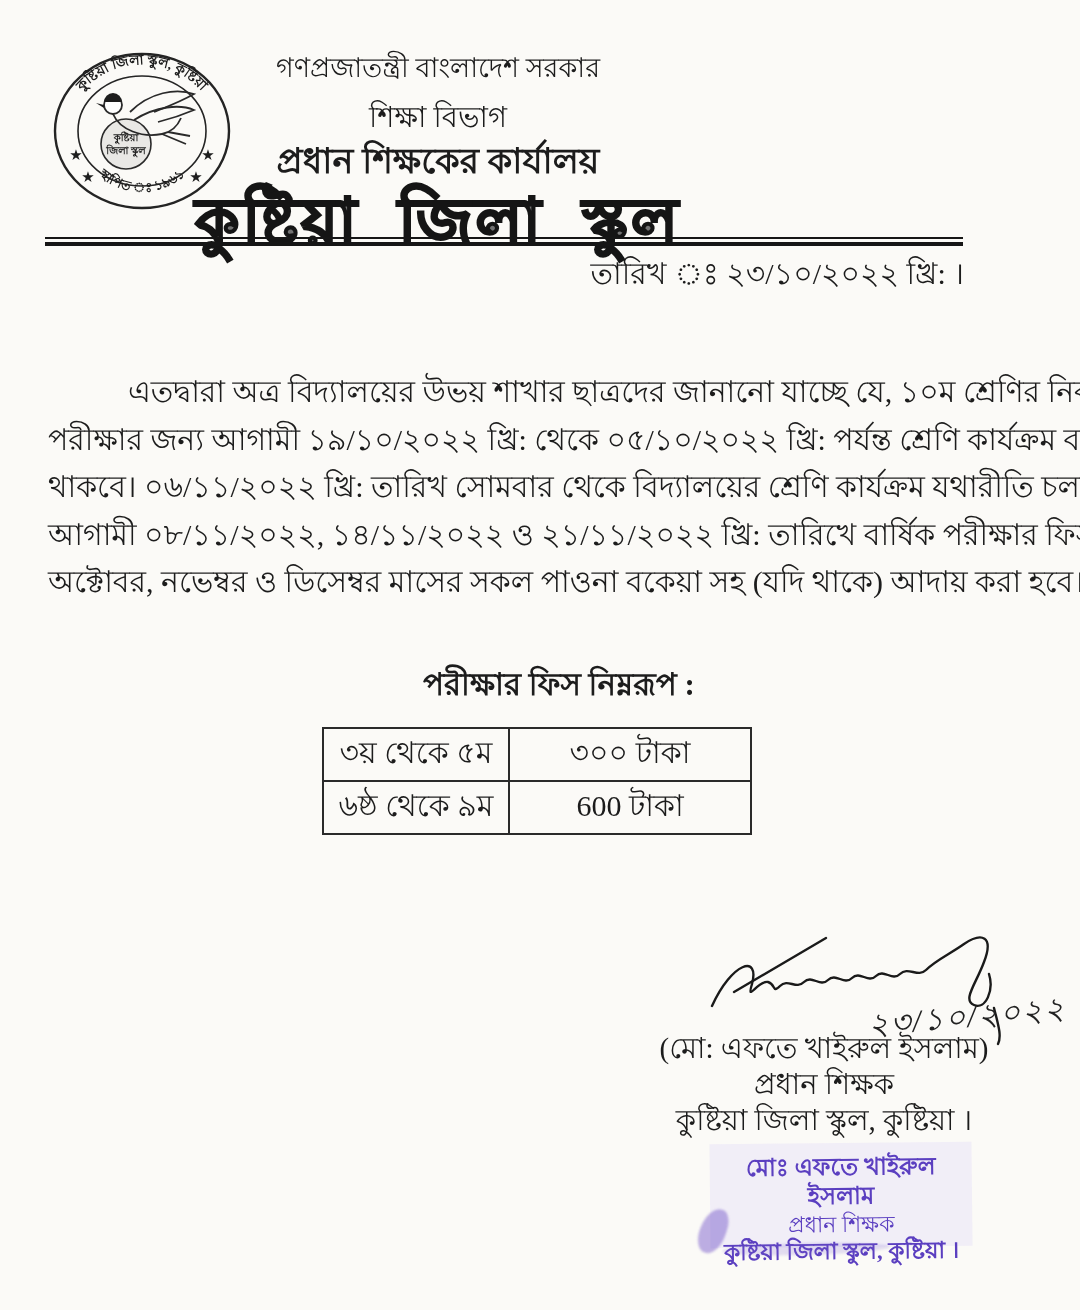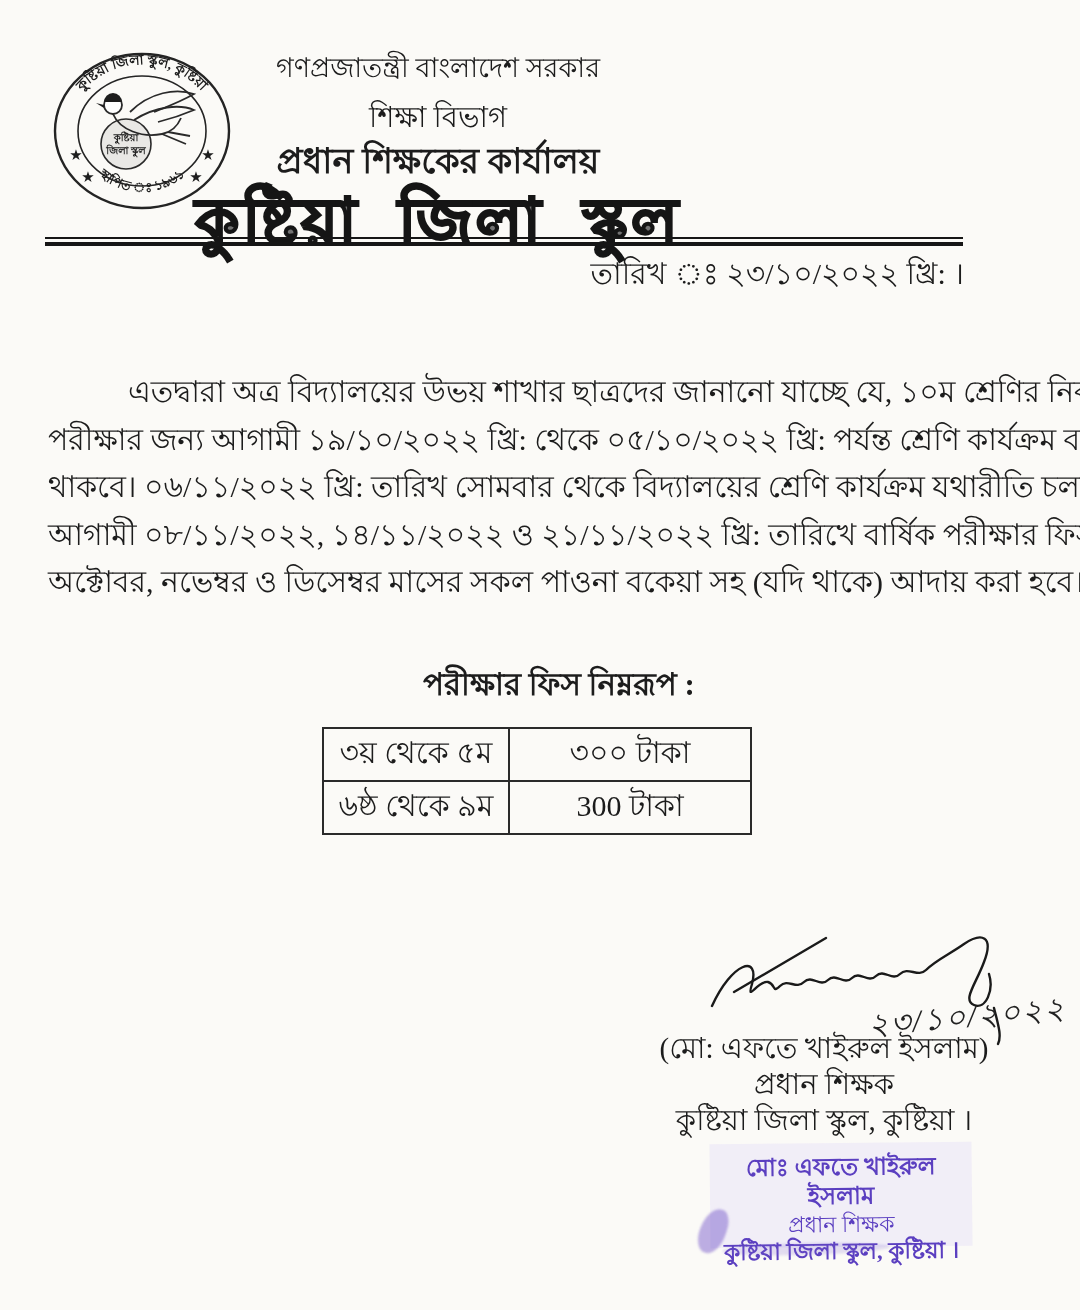"300 টাকা" td.c2 { text: 300 -> 600 }
